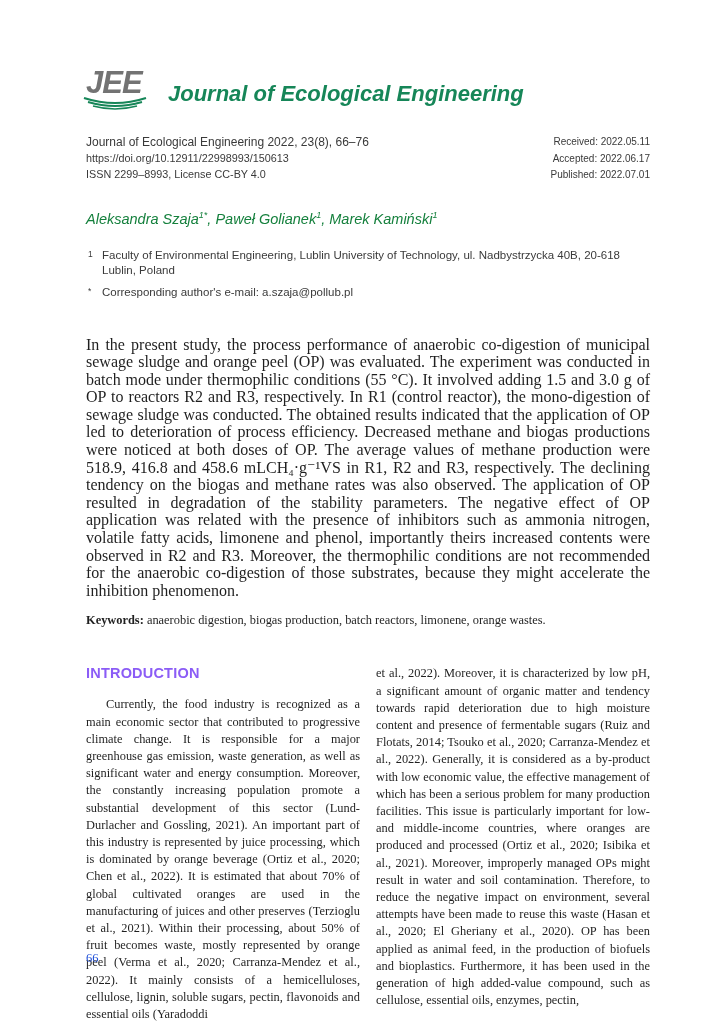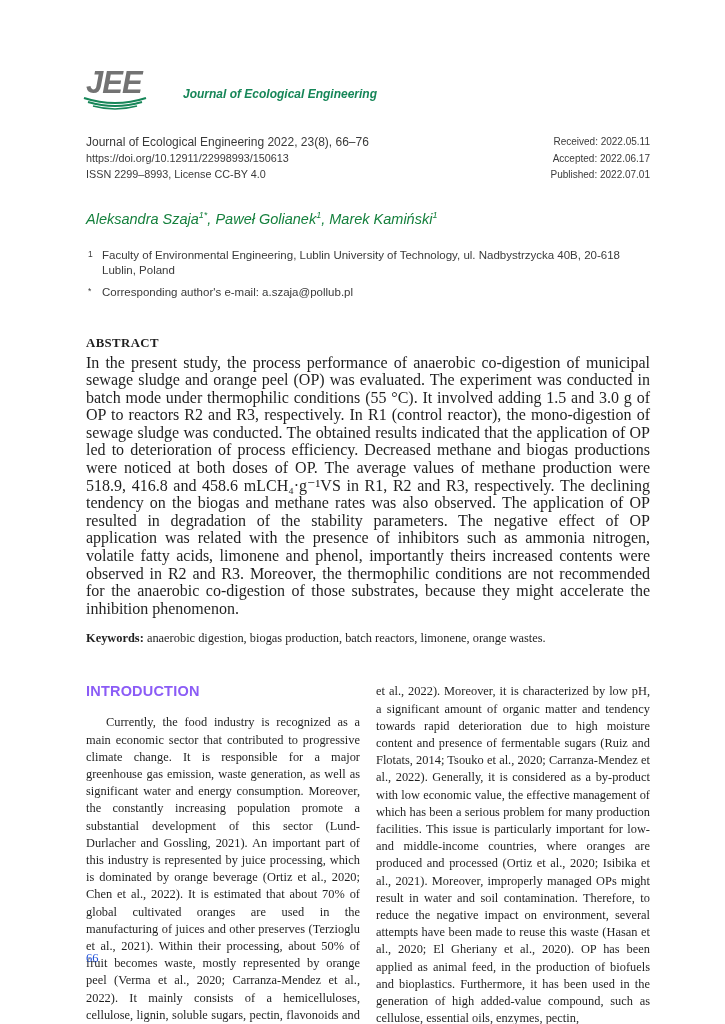"Journal of Ecological Engineering" .journal-name { font-size: 12px -> 22px; margin-left: 15px -> none }
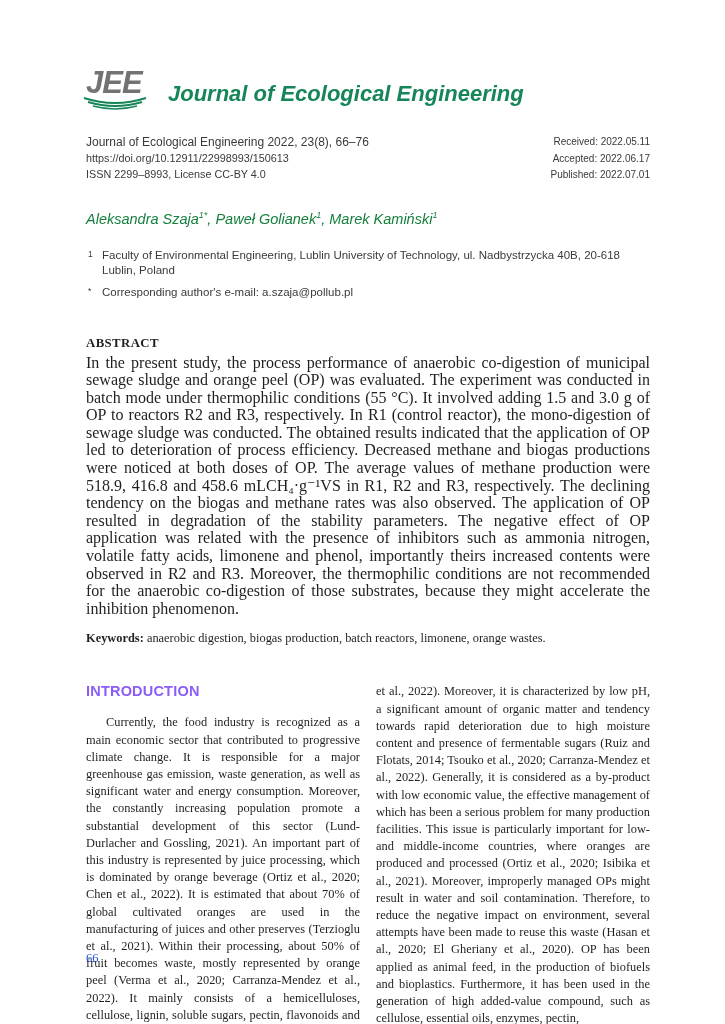"ABSTRACT" div.abstract-heading { html: <div>ABSTRACT</div> -> none }
